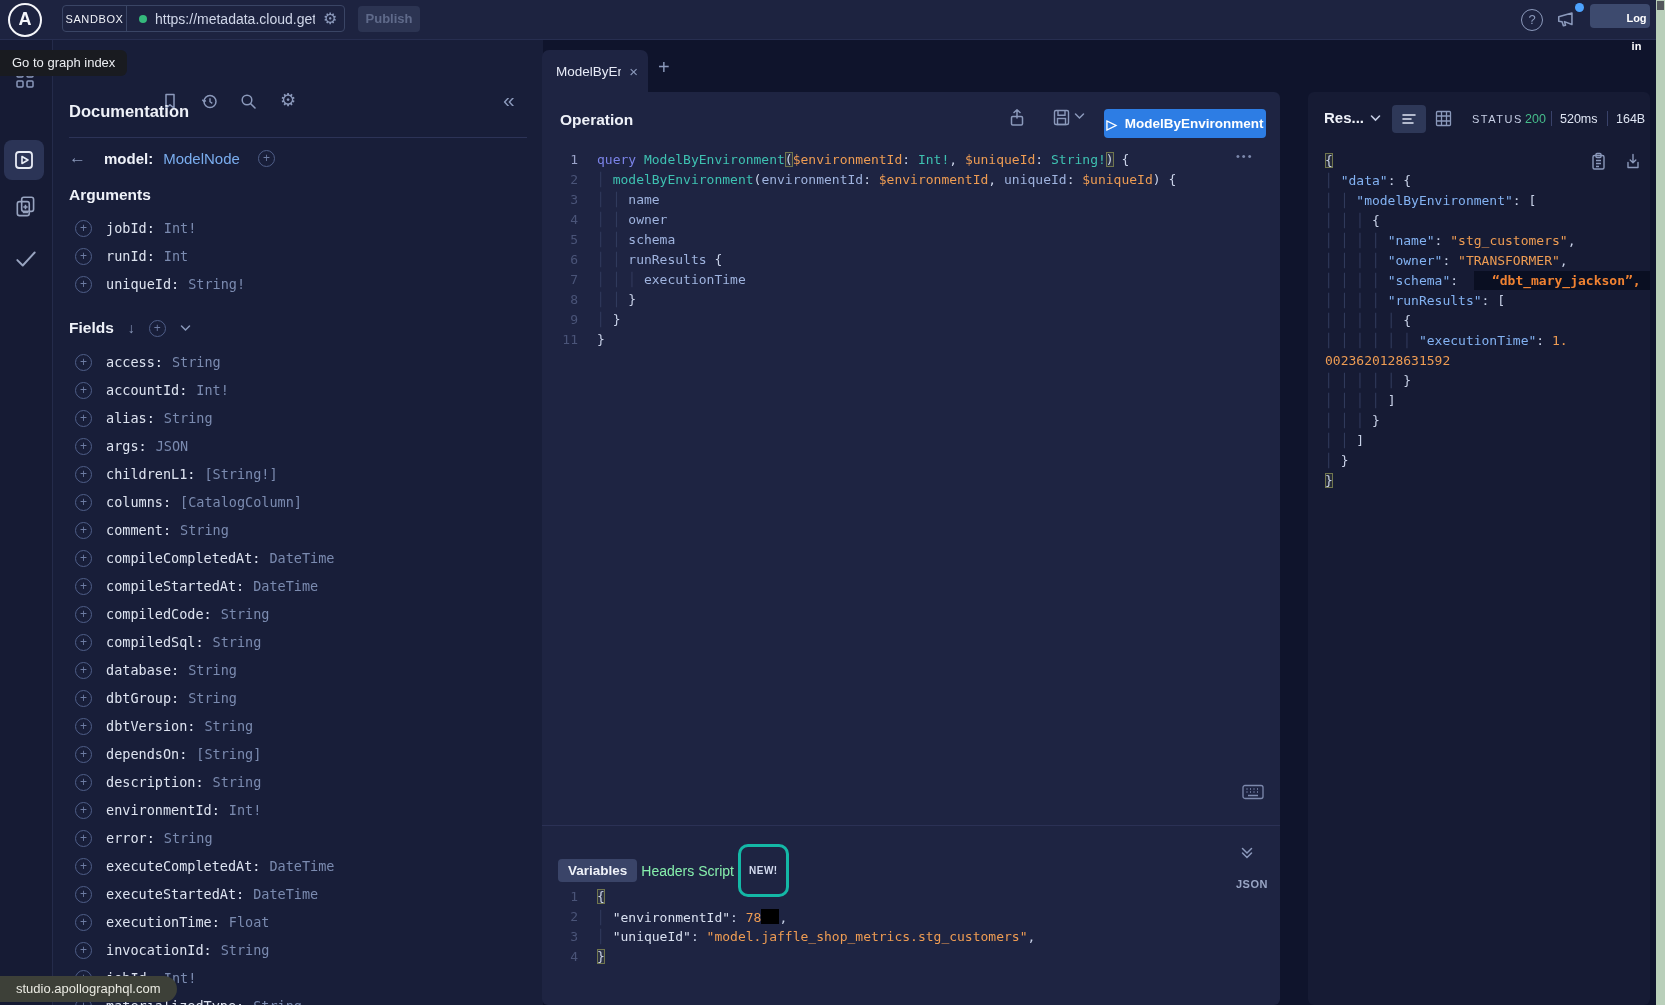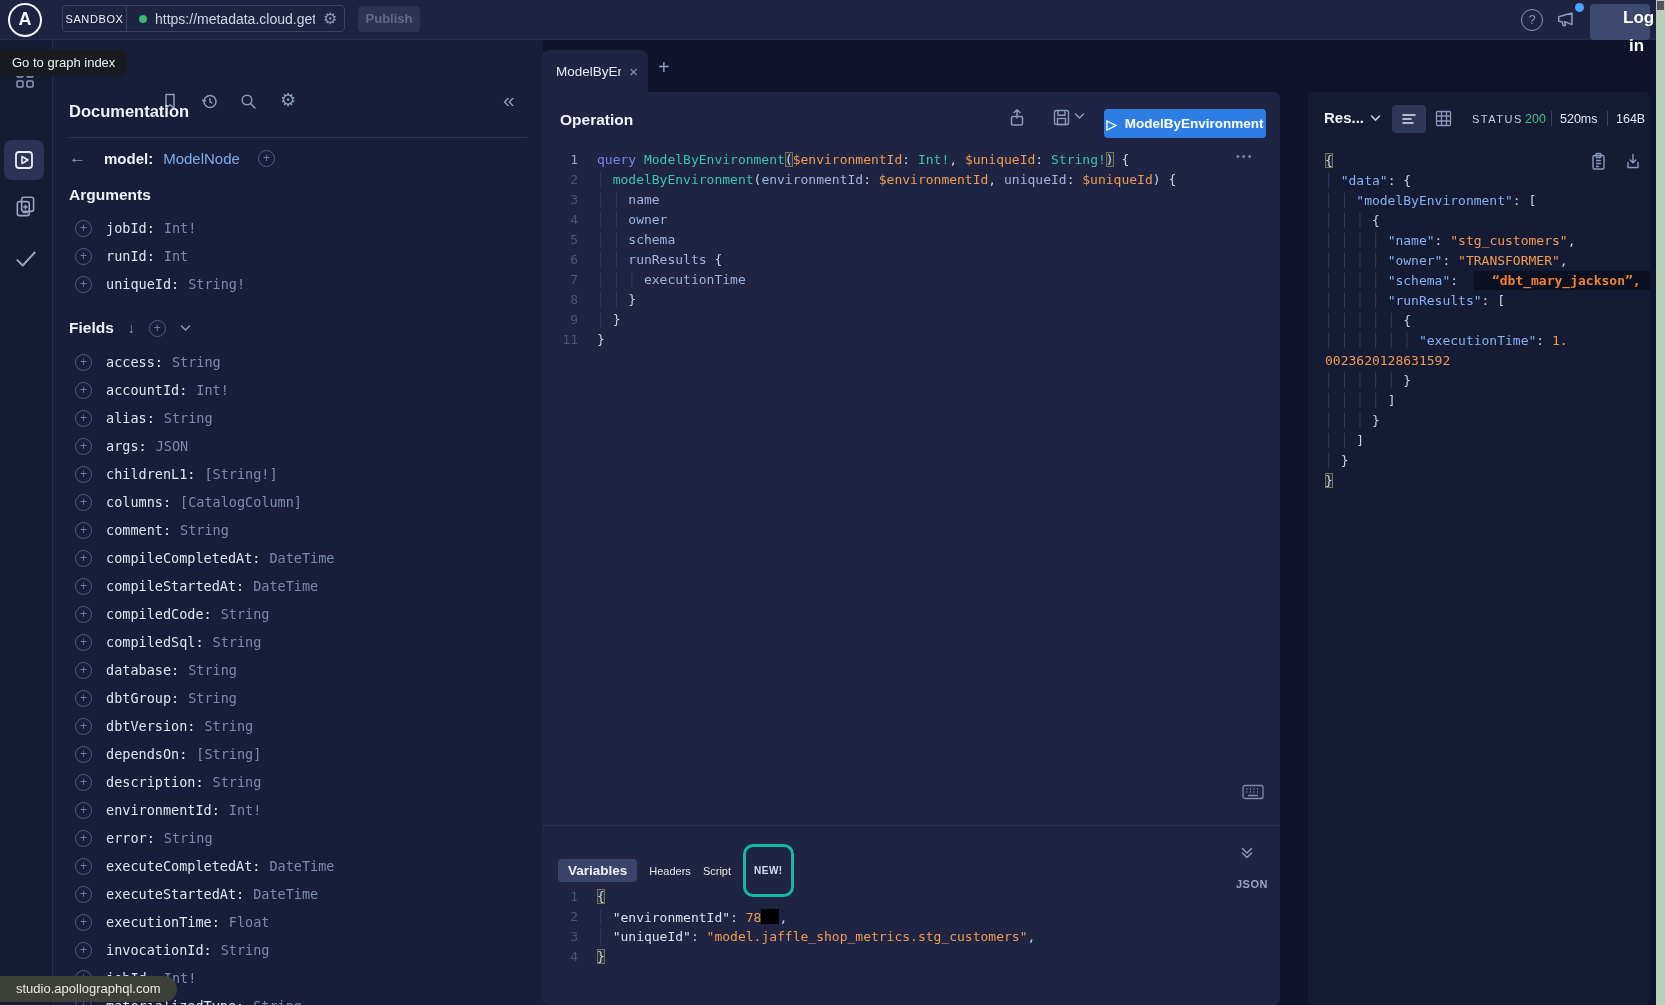"Log in" #loginbtn { font-size: 17px -> 11px; height: 36px -> 24px }
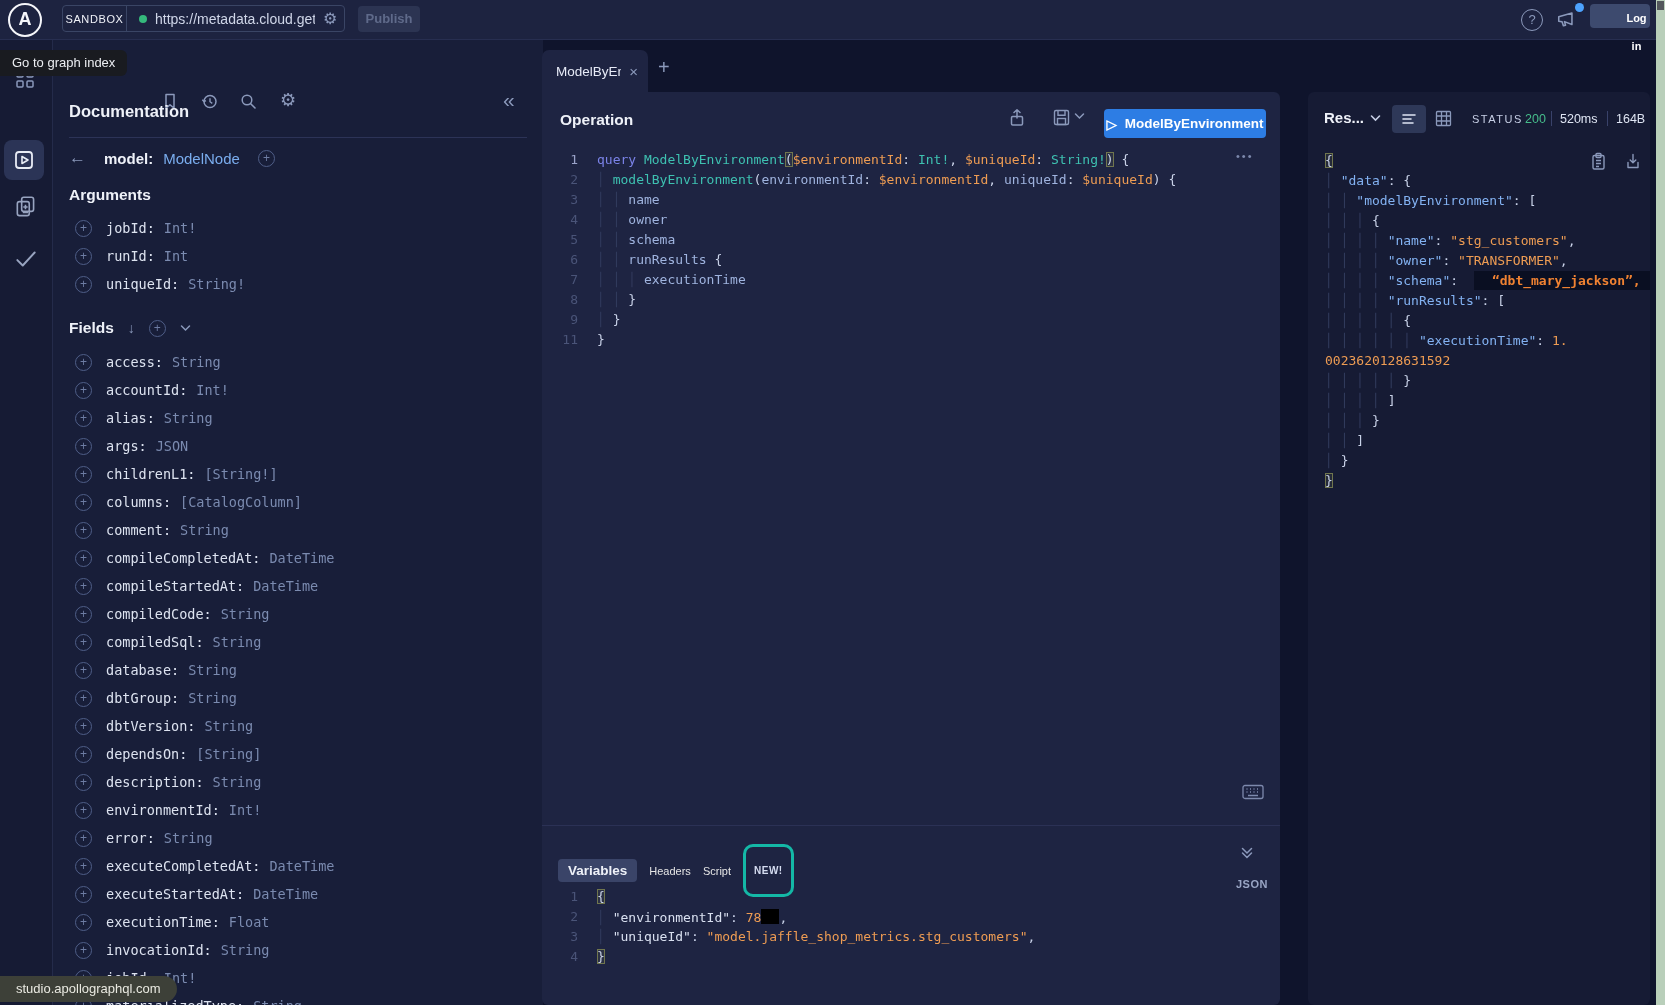"Variables" #vartabs { gap: 12px -> 4px }
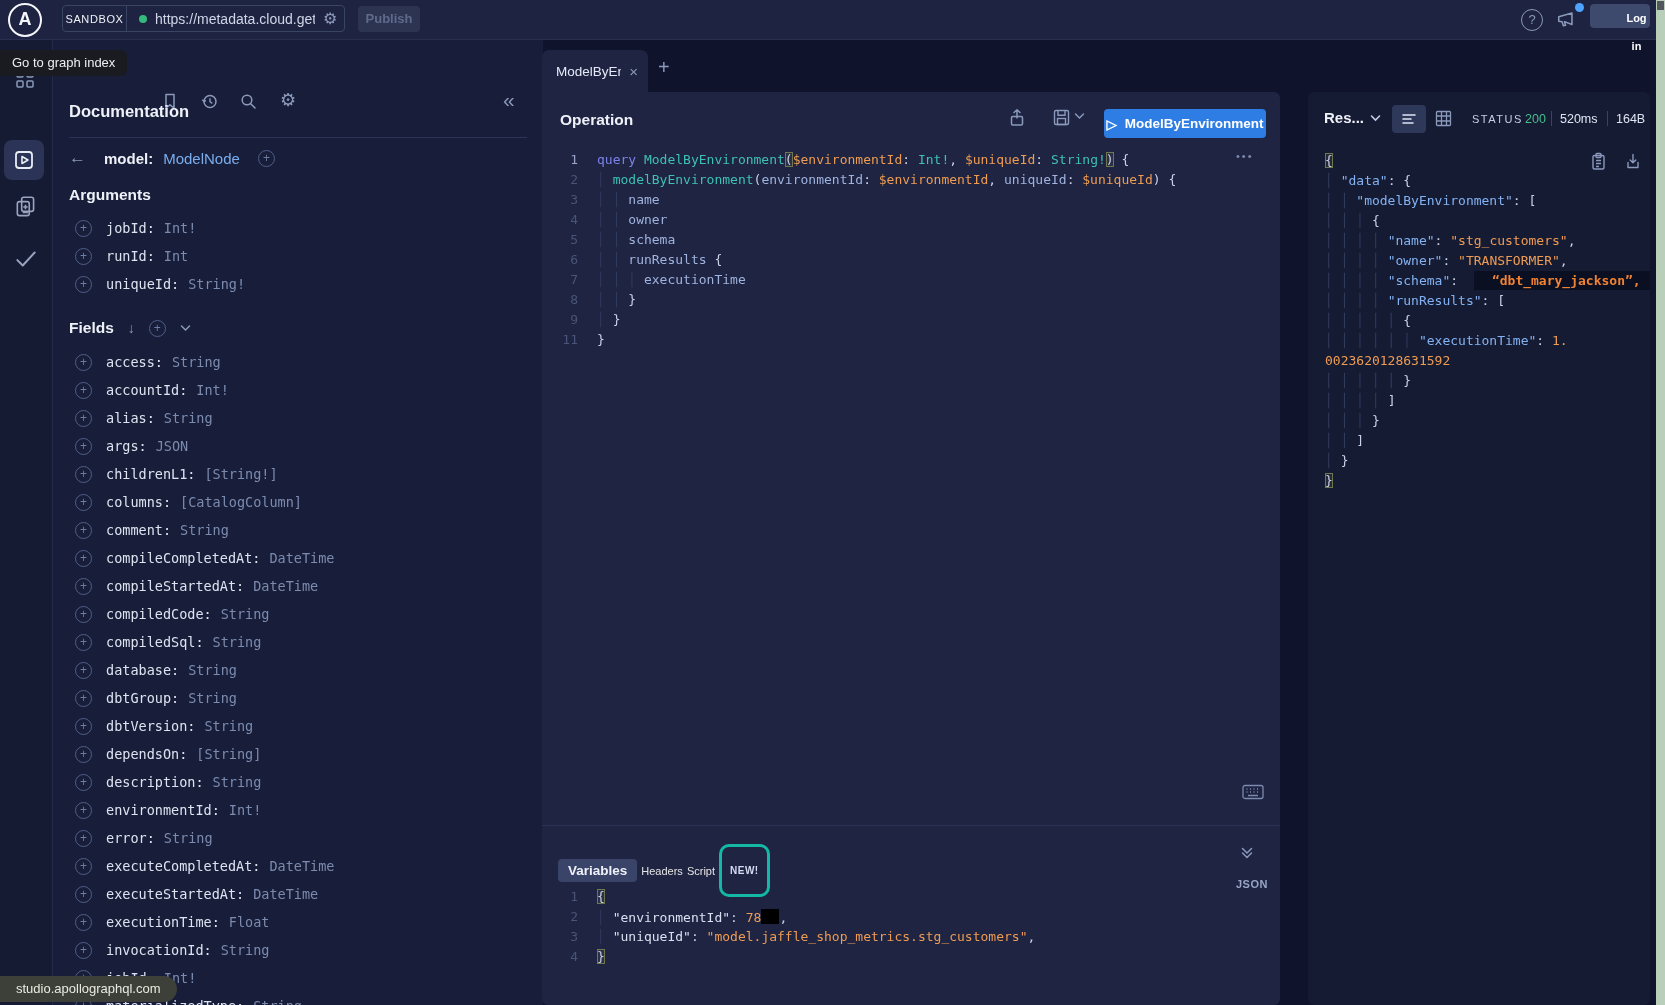"Headers" .vartab { color: #e5e5e5 -> #86efac; font-size: 11px -> 14px }
